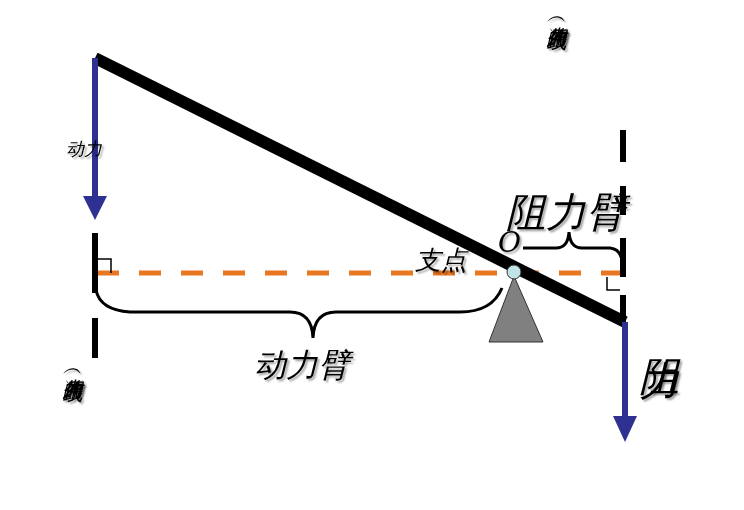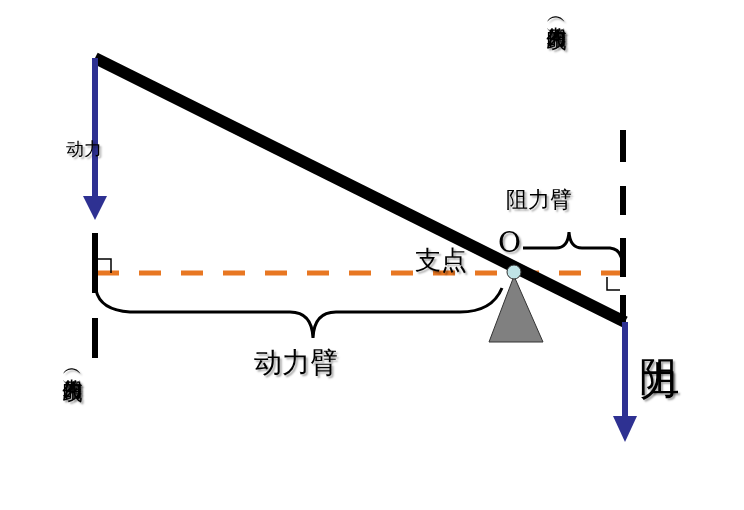"动力" .lbl { font-style: none -> italic }
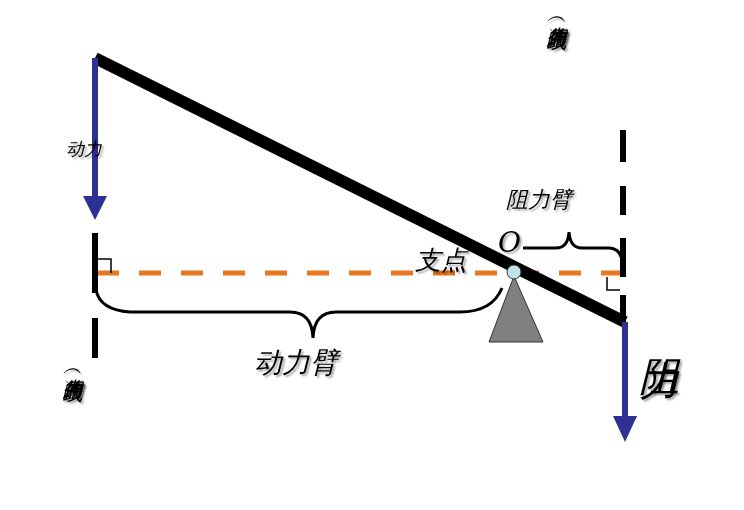"阻力臂" div.lbl { font-size: 22px -> 40px }
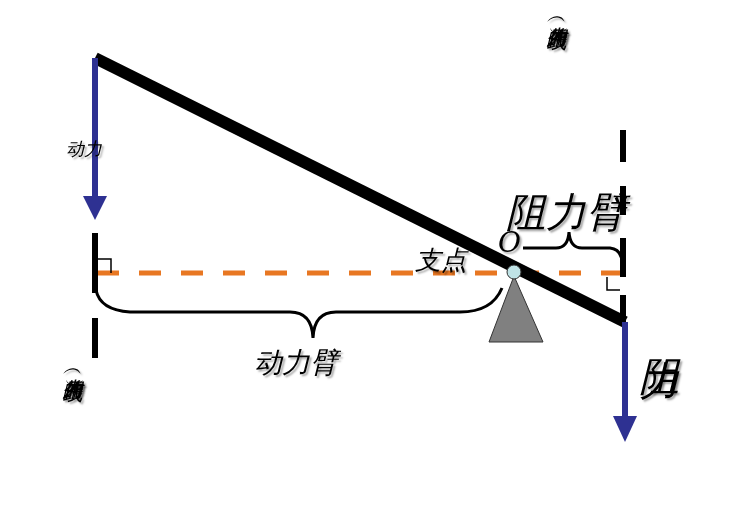"动力臂" div.lbl { font-size: 28px -> 32px }
